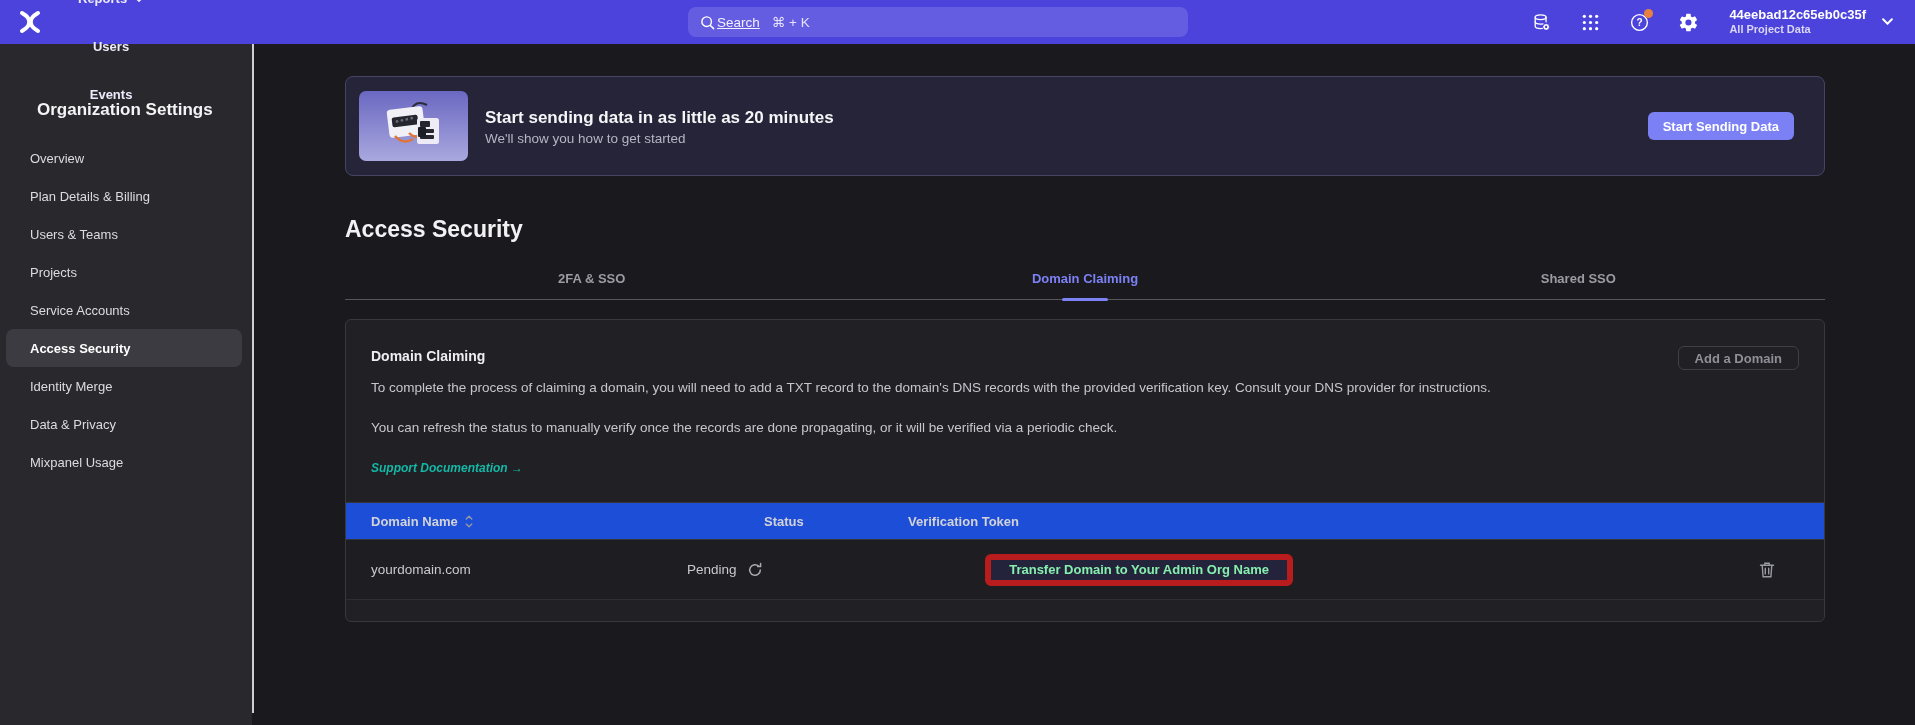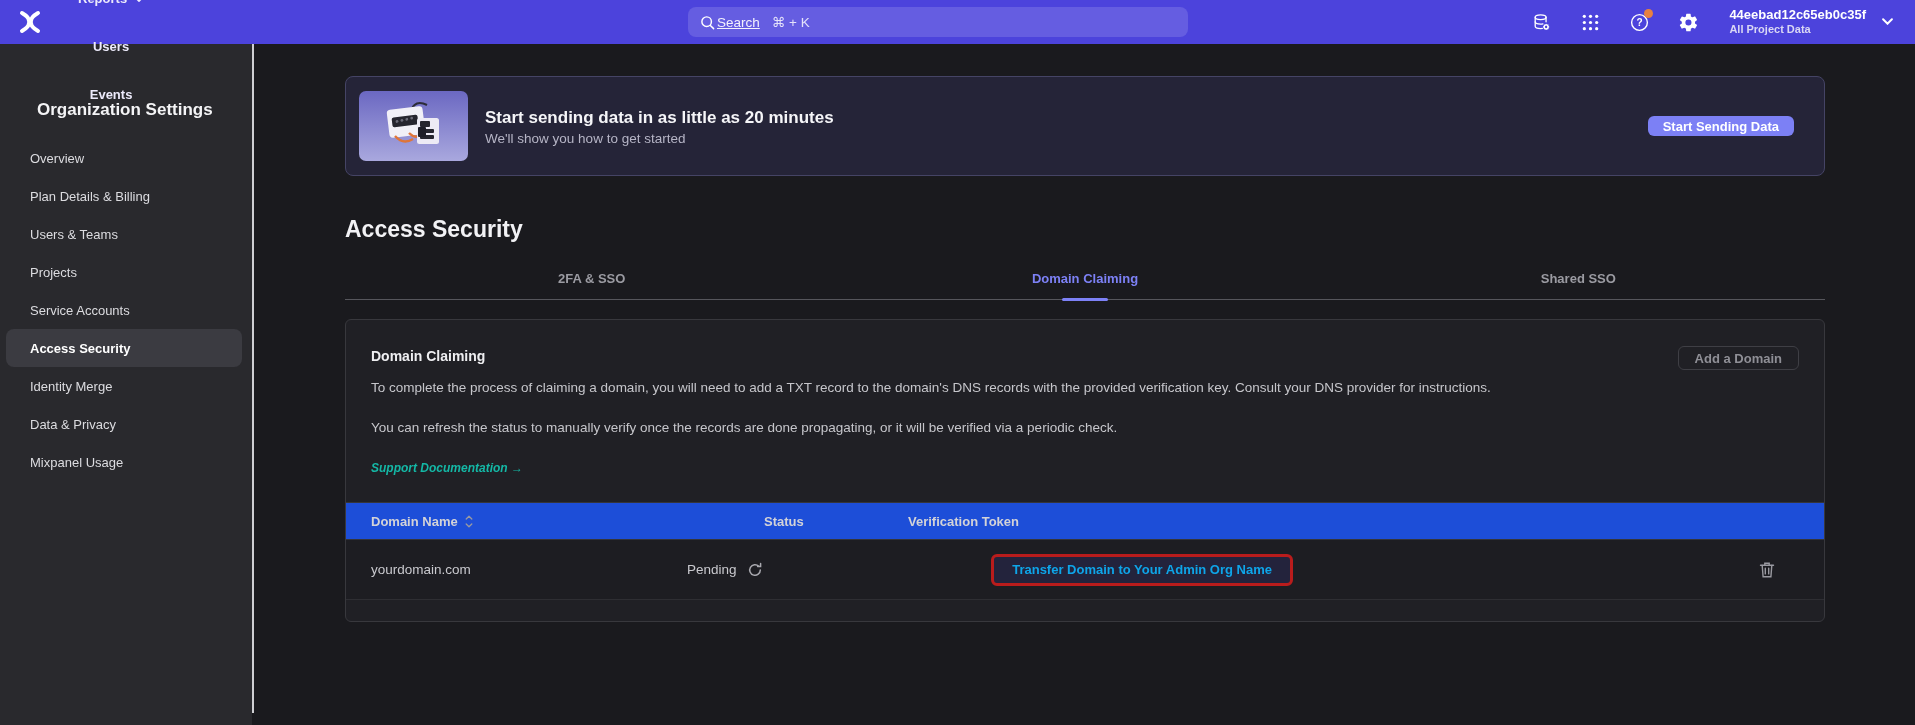"Start Sending Data" .btn-primary { height: 20px -> 28px }
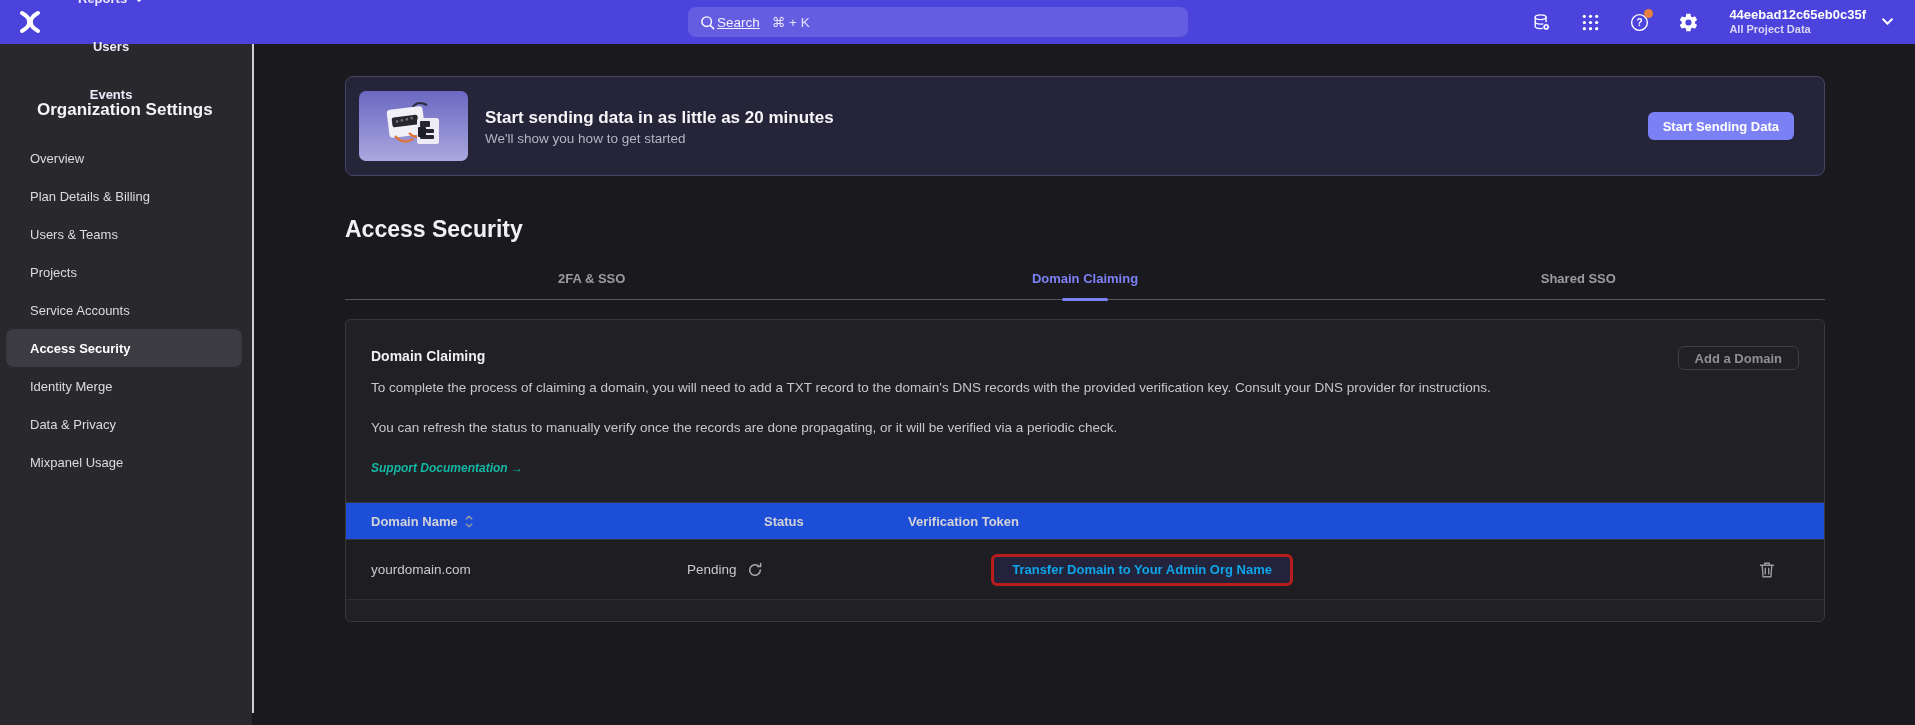"Transfer Domain to Your Admin" .btn-secondary { border: 3px solid #b91c1c -> 6px solid #b91c1c; color: #0ea5e9 -> #86efac }
